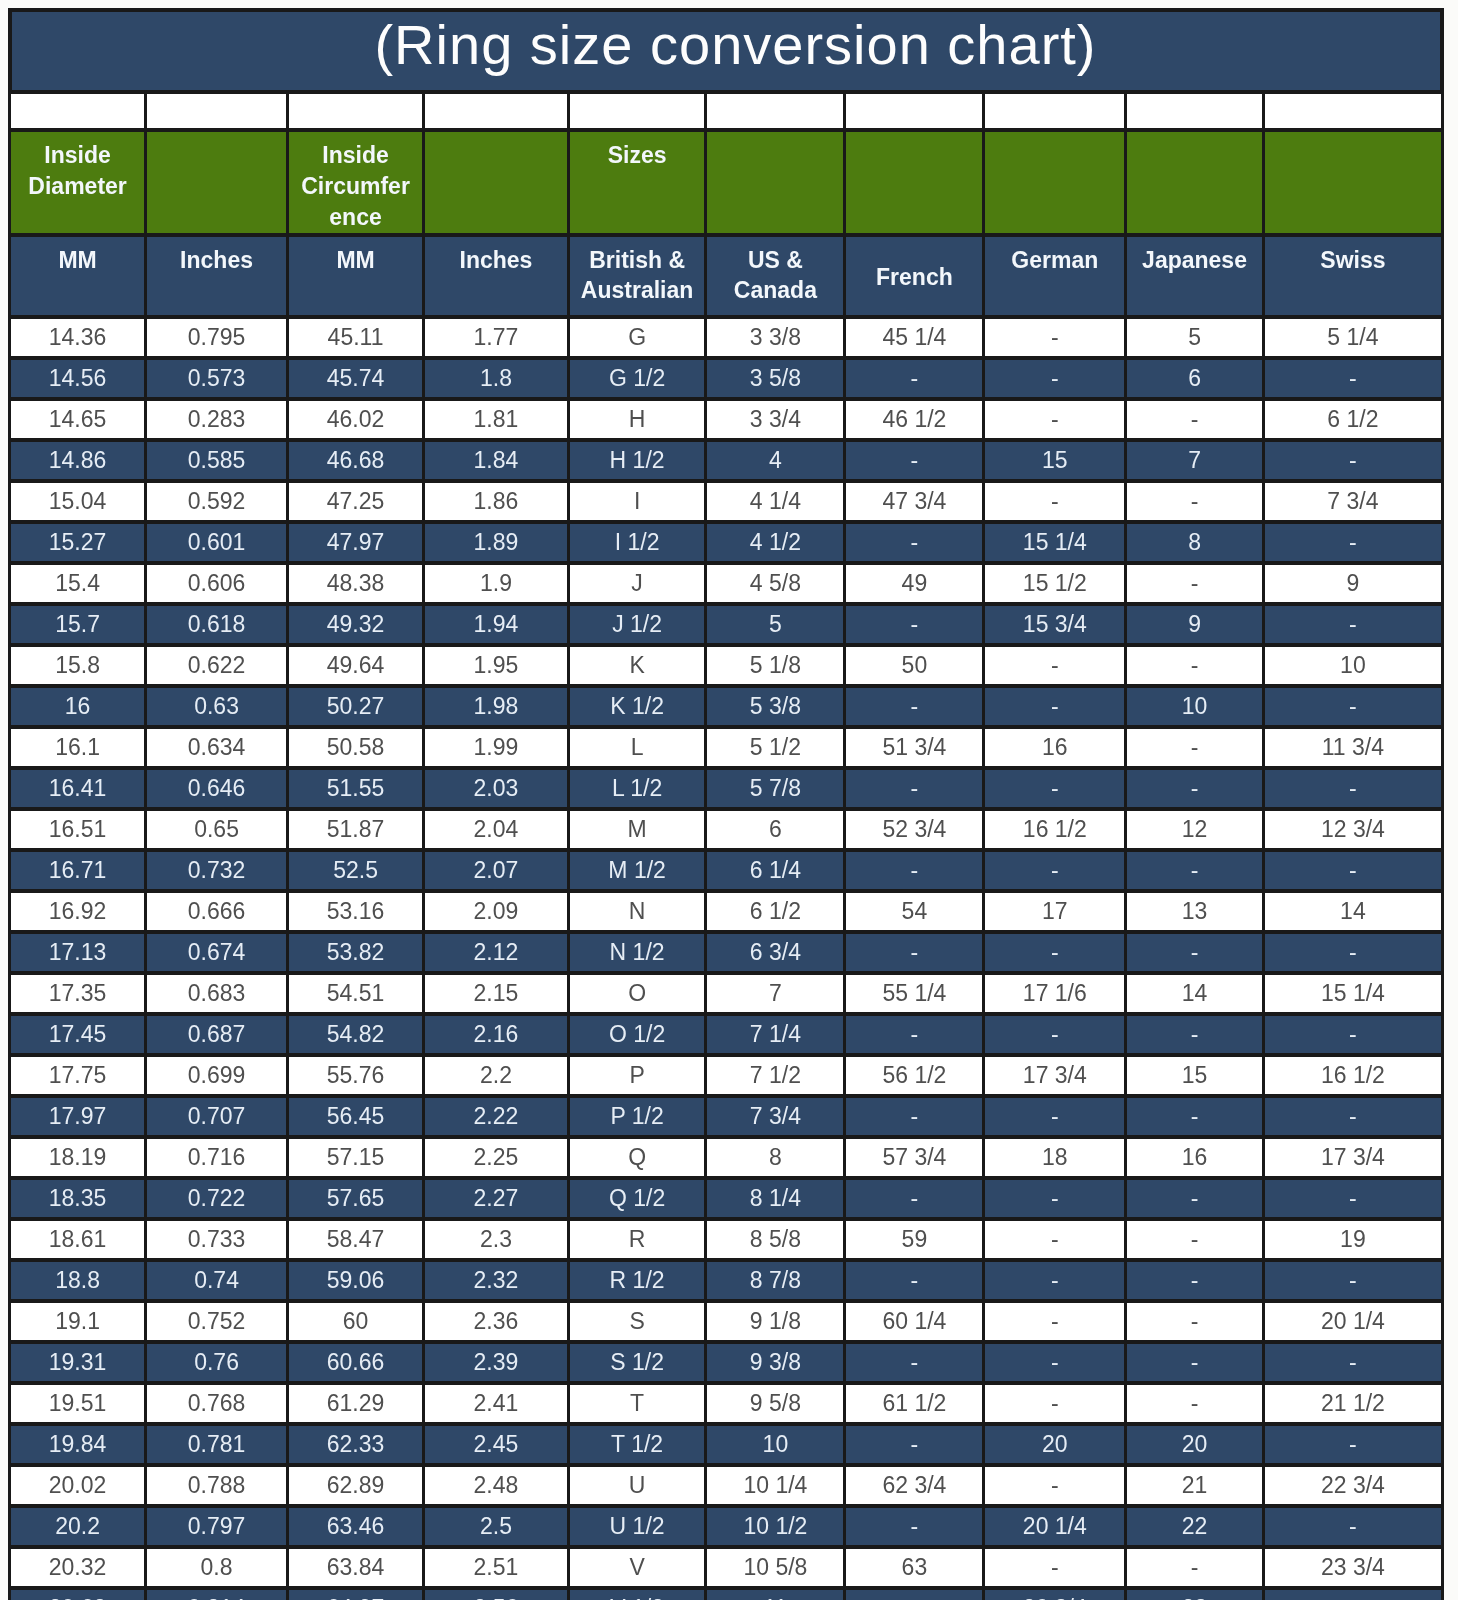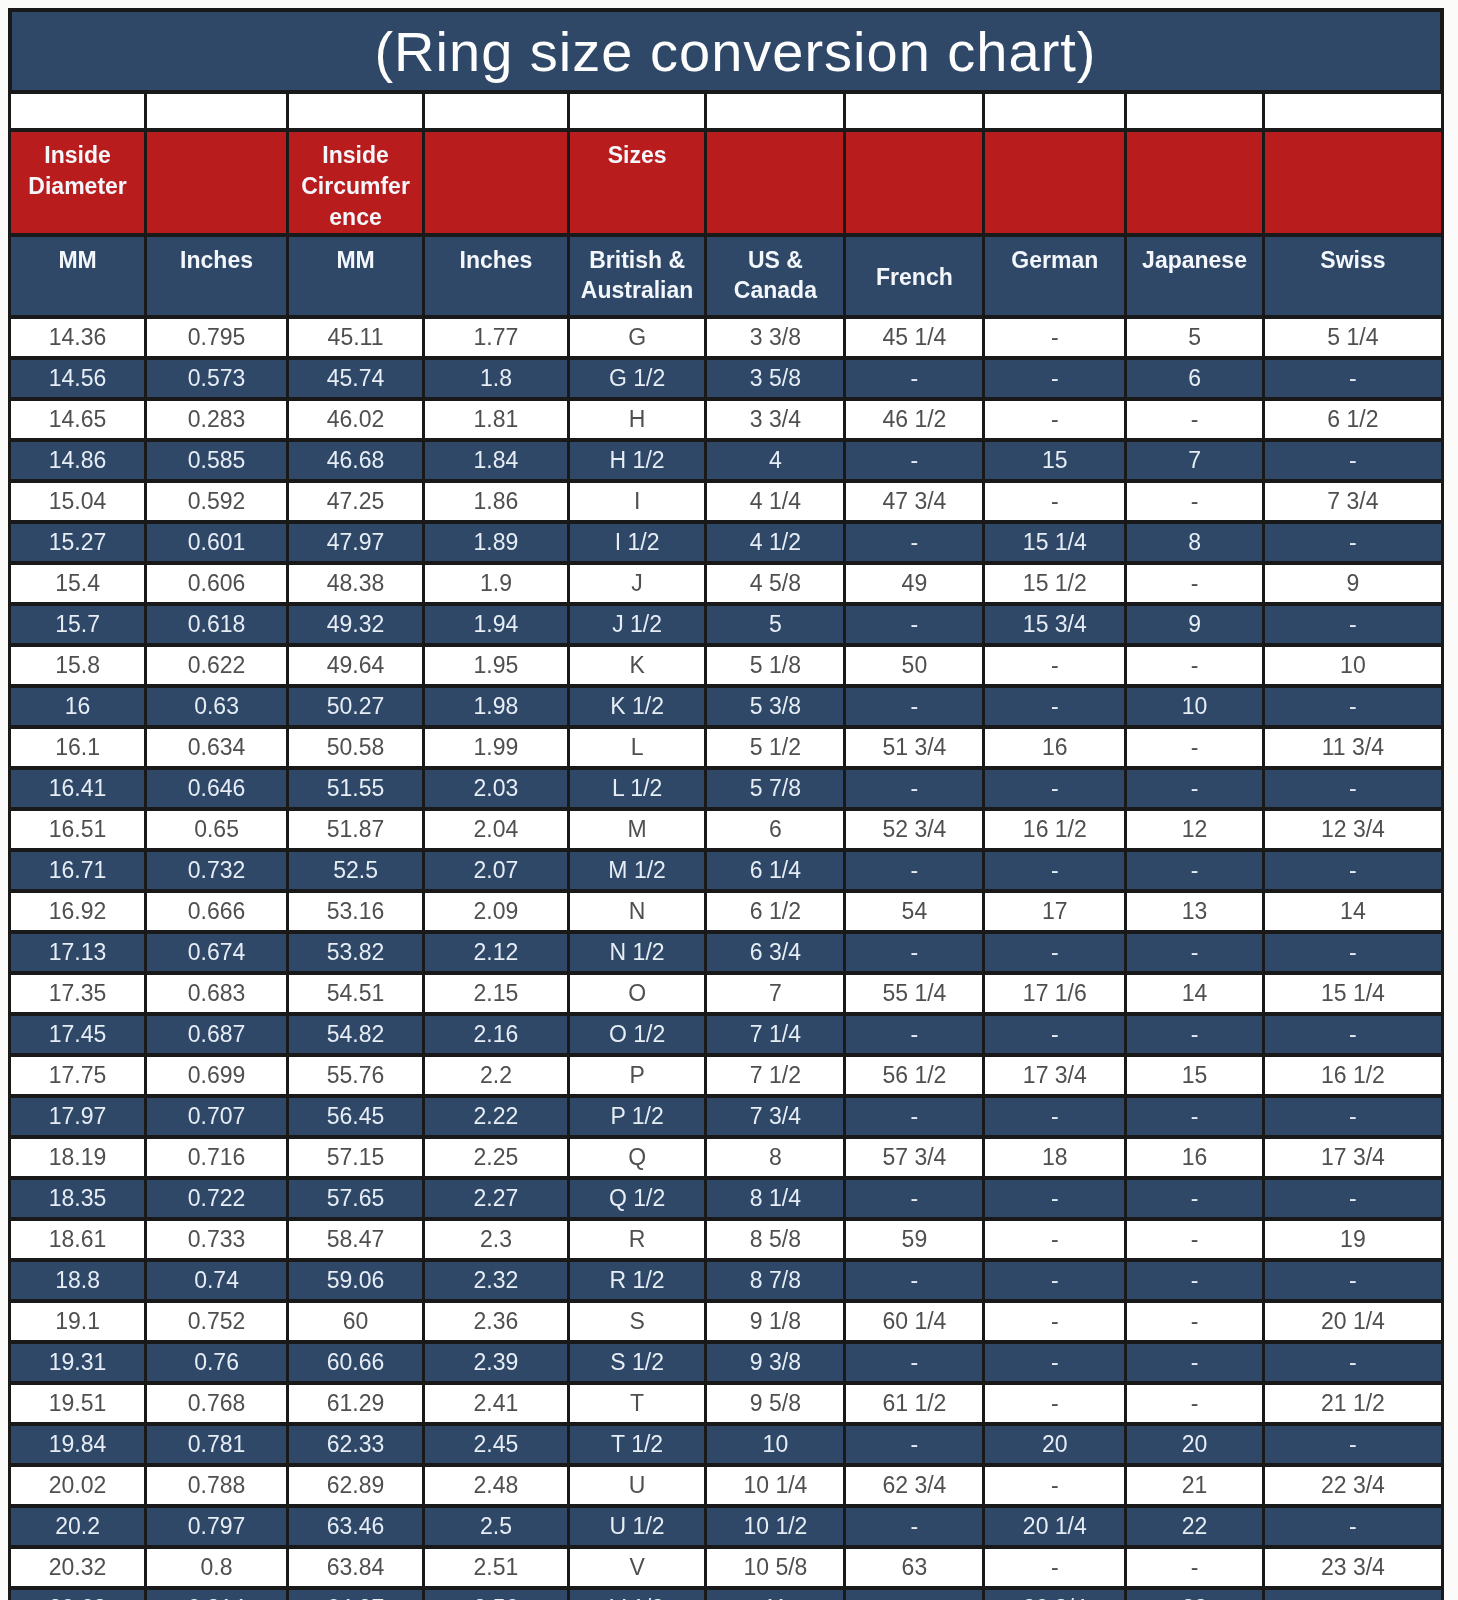"(Ring size conversion chart)" .banner { align-items: center -> none }
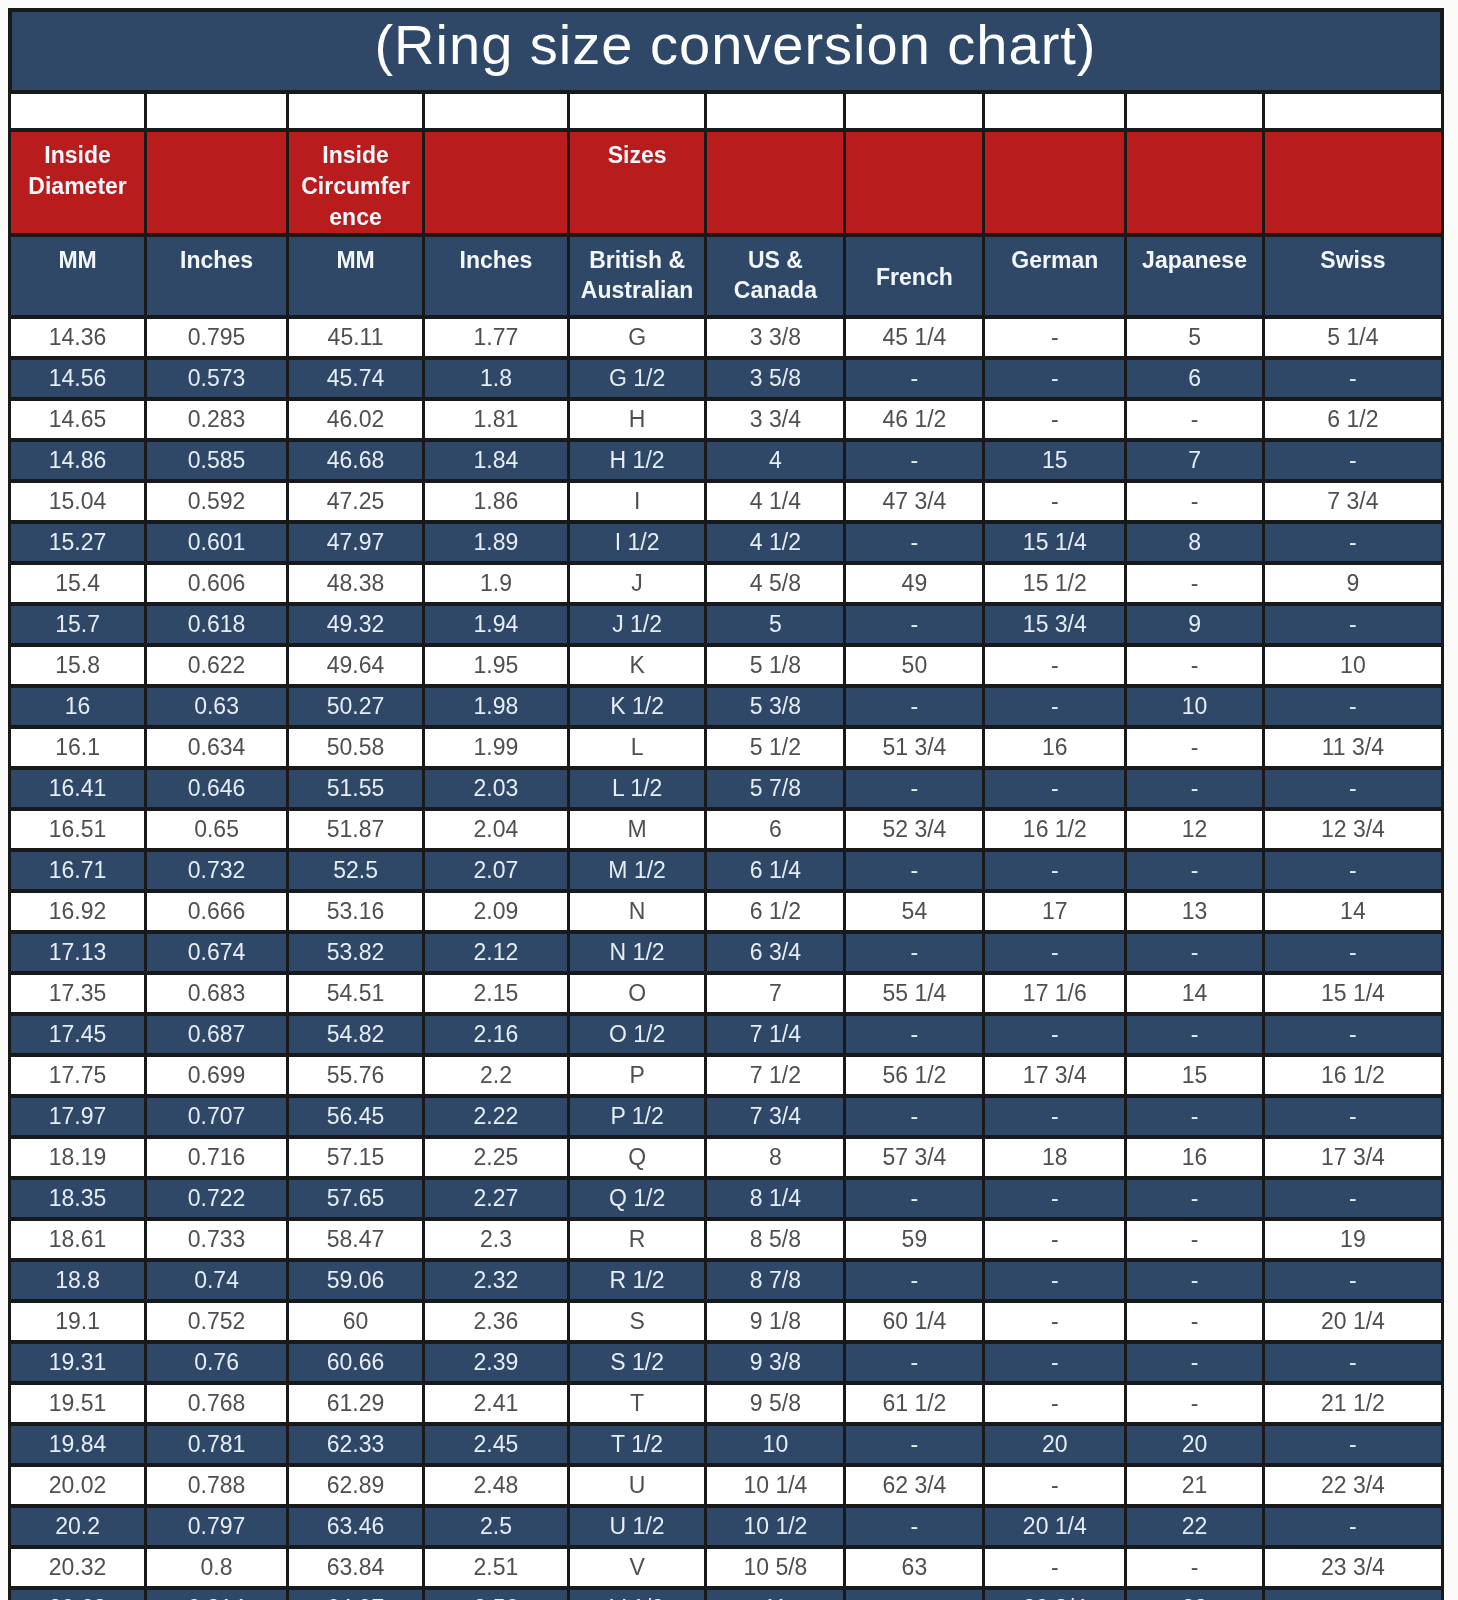"Inside Diameter" tr.group-header-row th { background: #b91c1c -> #4d7c0f }
